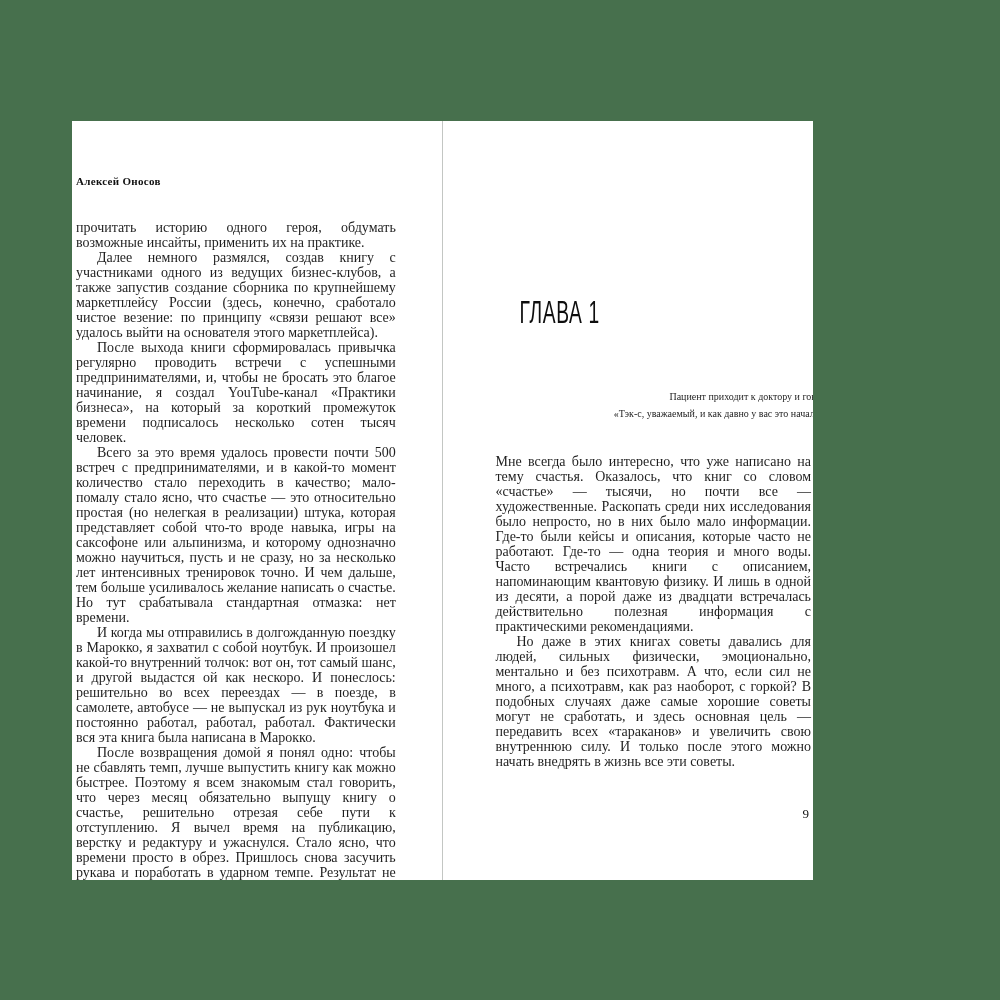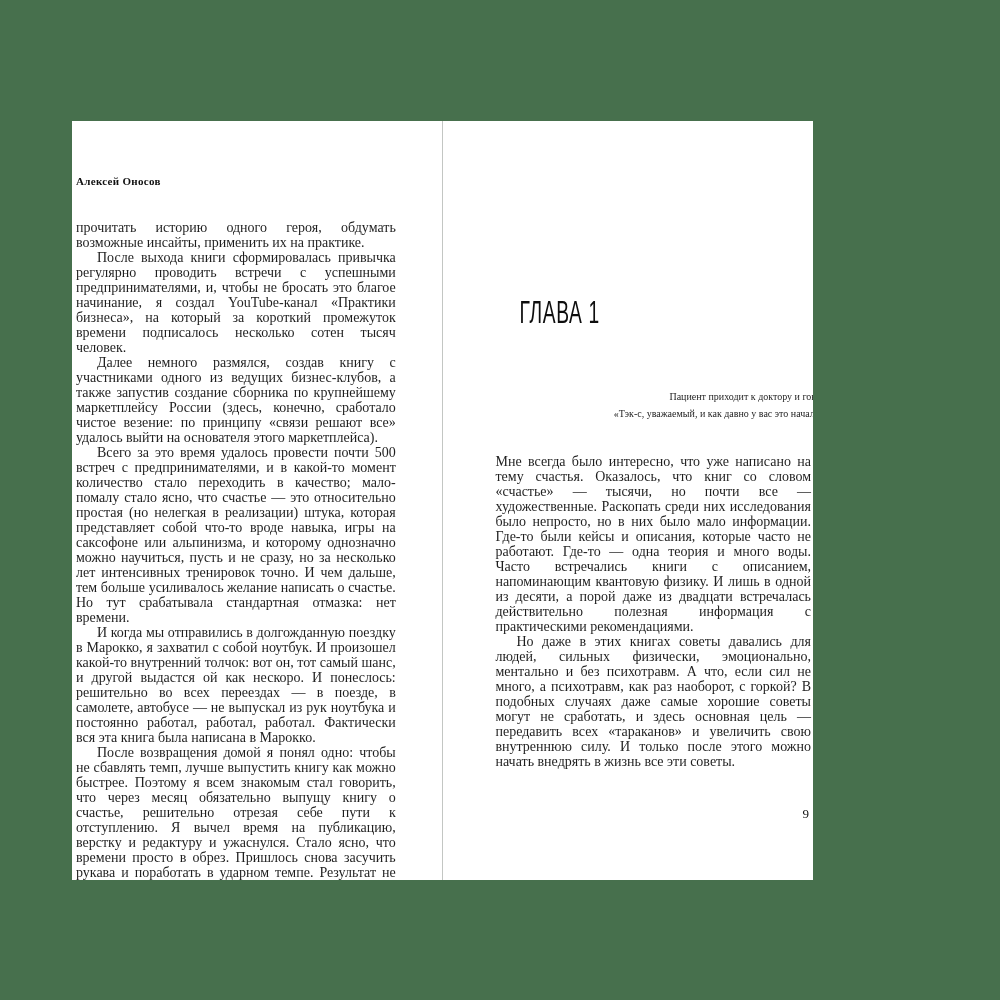"После выхода книги сформировалась" p.indent { order: before "Далее немного размялся, создав книгу" -> after "Далее немного размялся, создав книгу" }
